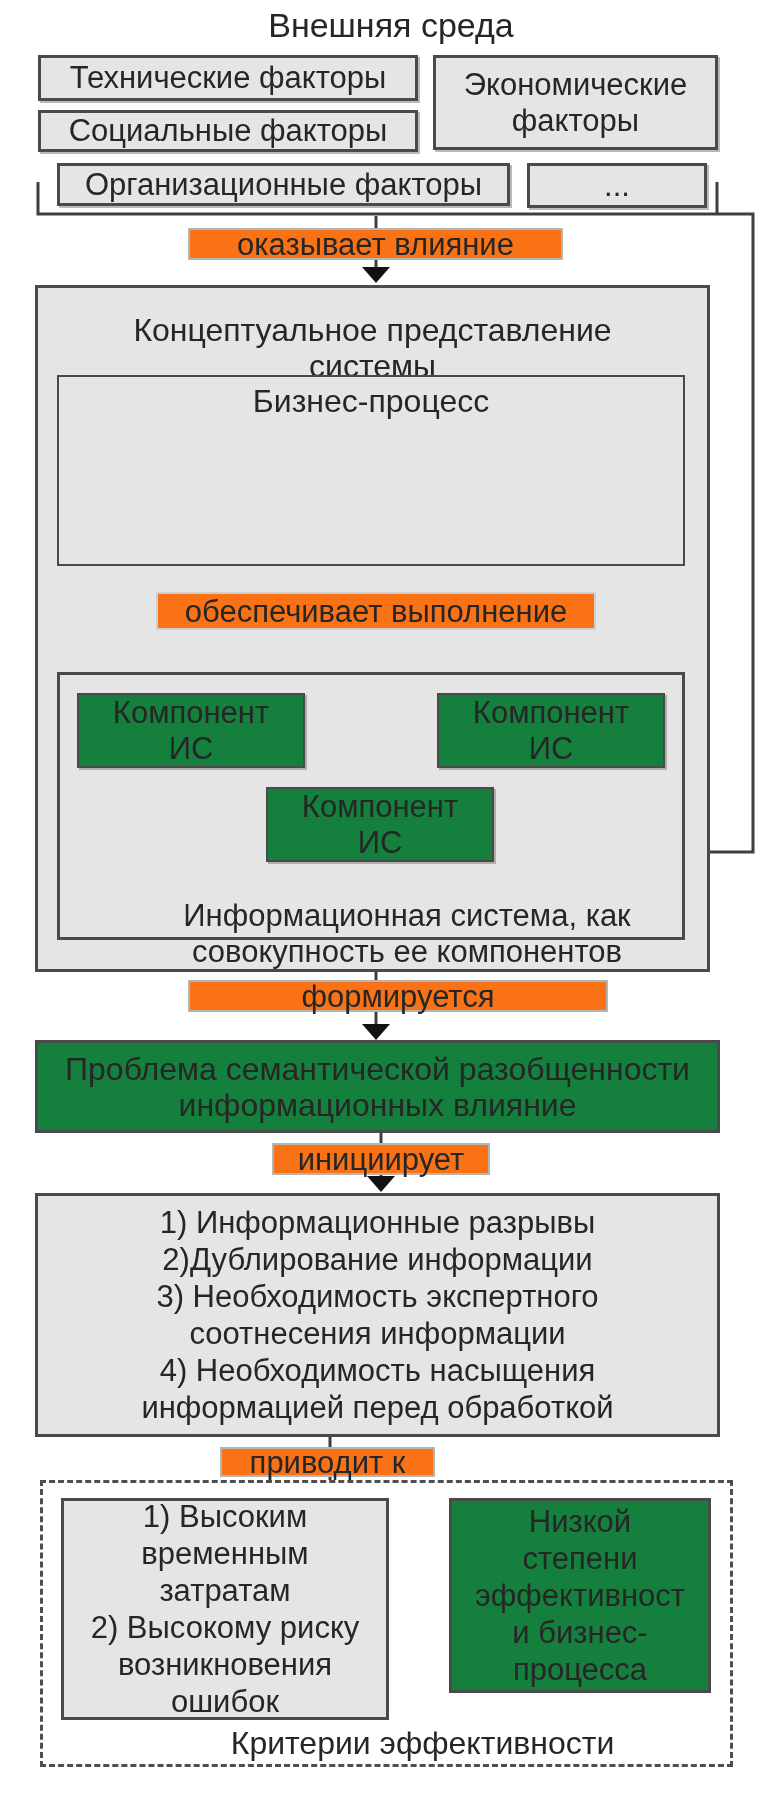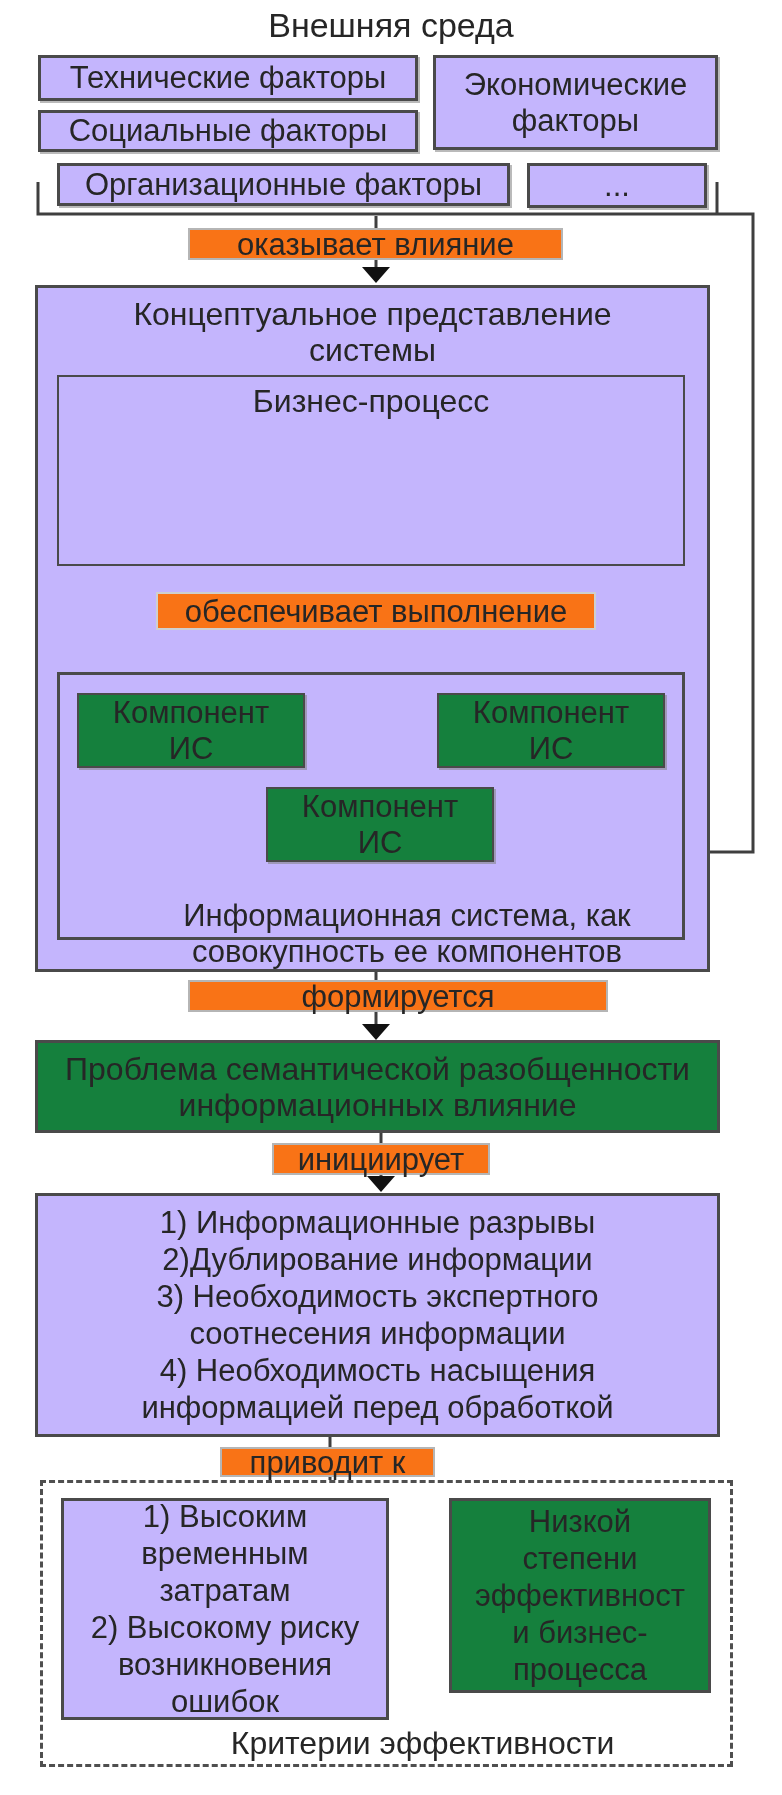"Технические факторы" .box { background: #c4b5fd -> #e5e5e5 }
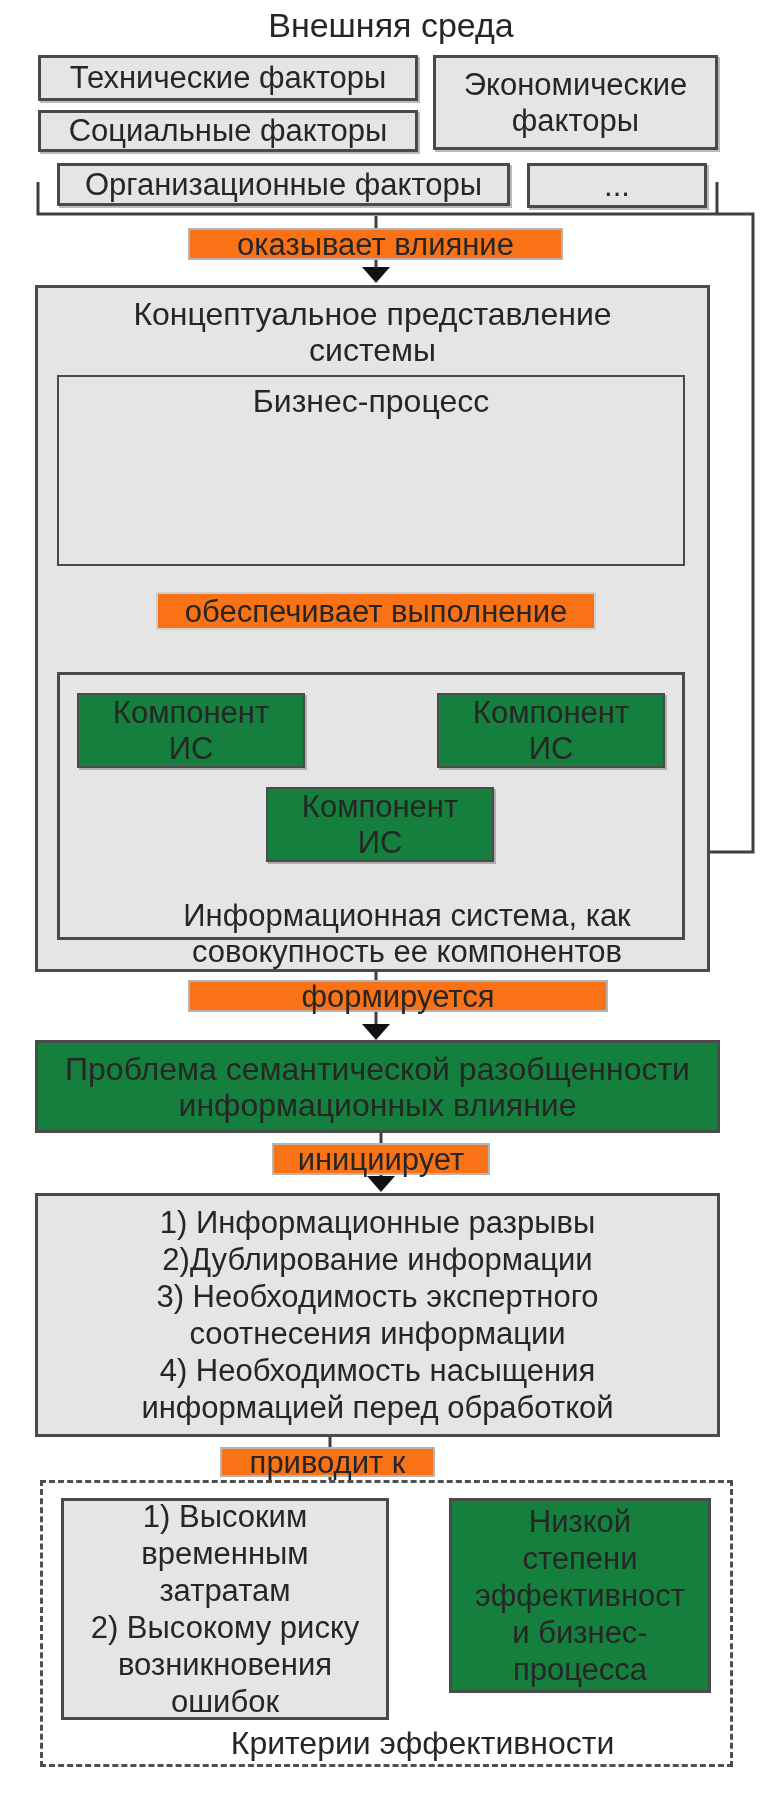"Концептуальное представление" .container-title { padding-top: 8px -> 24px }
